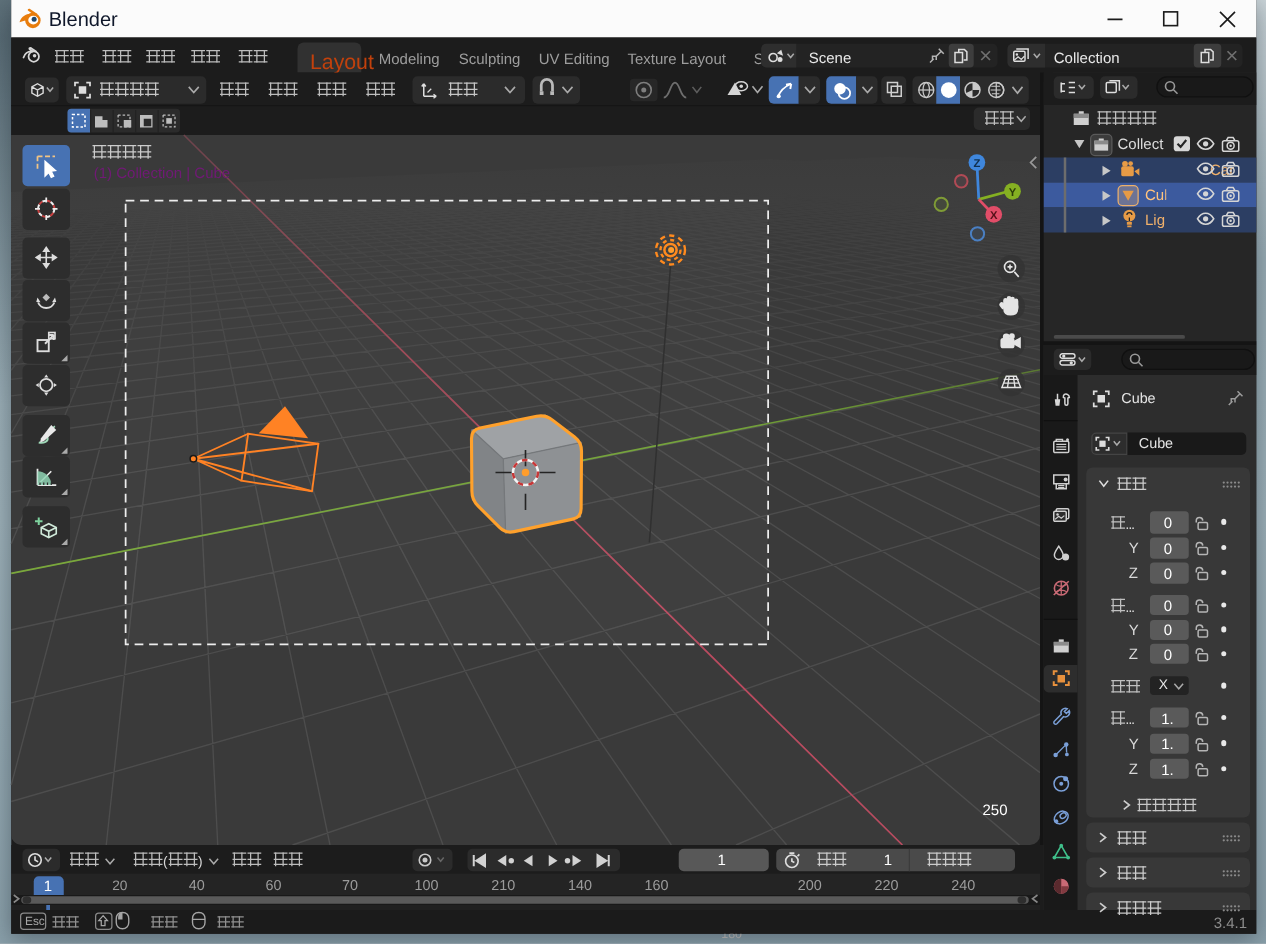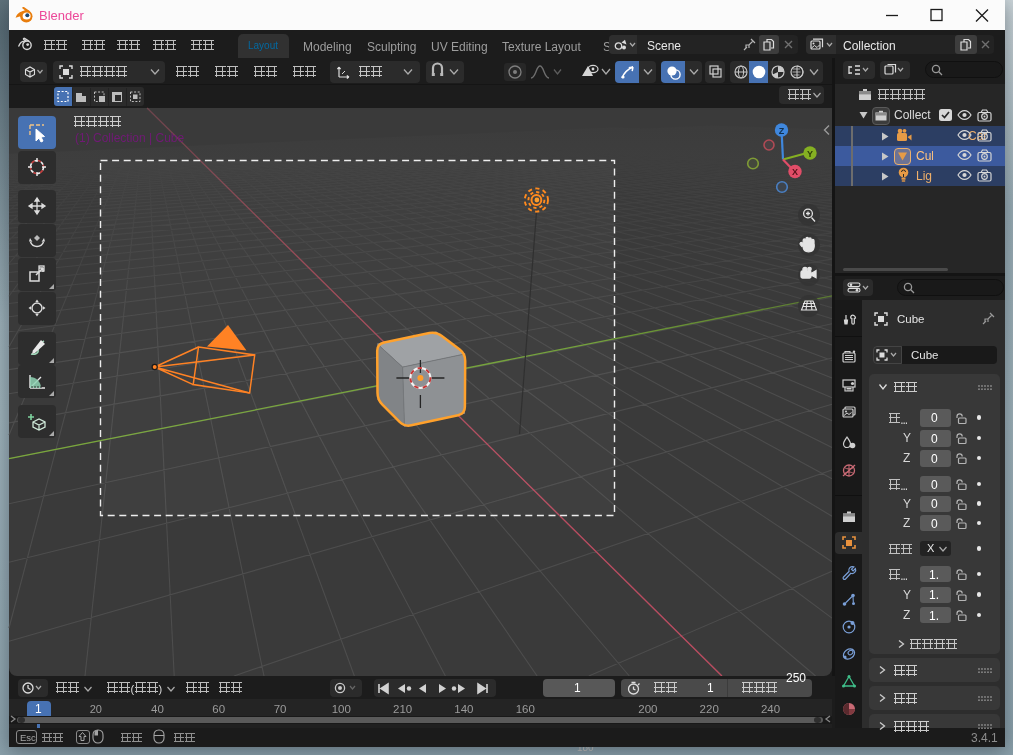"Blender" div.tx { color: #ec4899 -> #0f172a; font-size: 13px -> 16px }
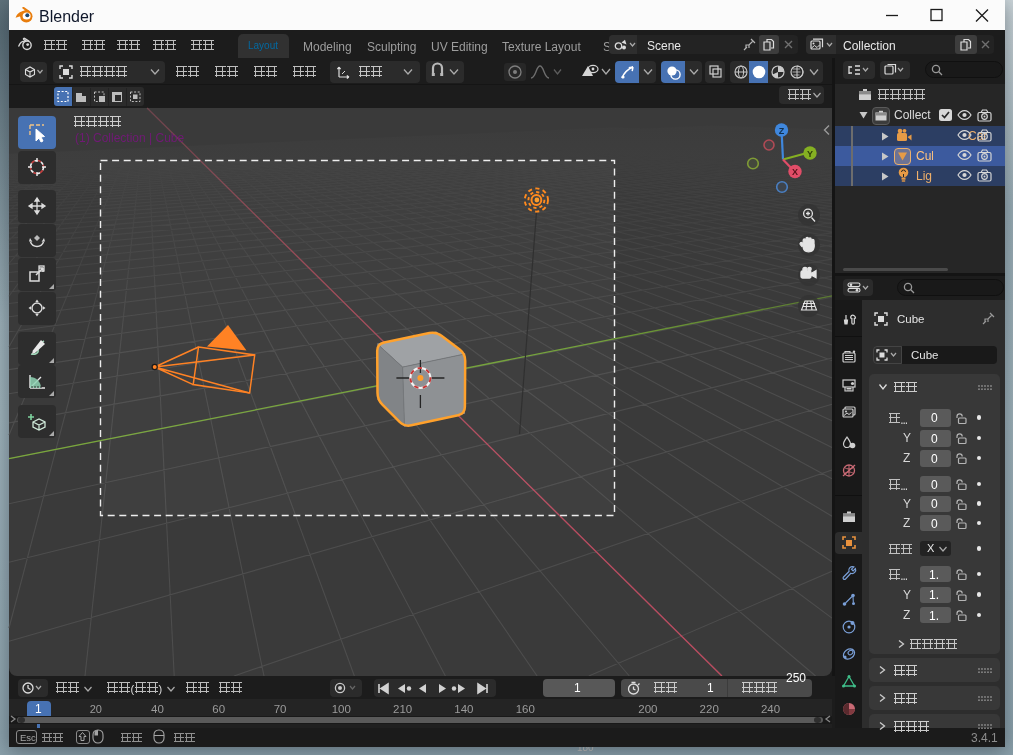"Layout" div.tx { color: #0369a1 -> #c2410c; font-size: 10px -> 17px }
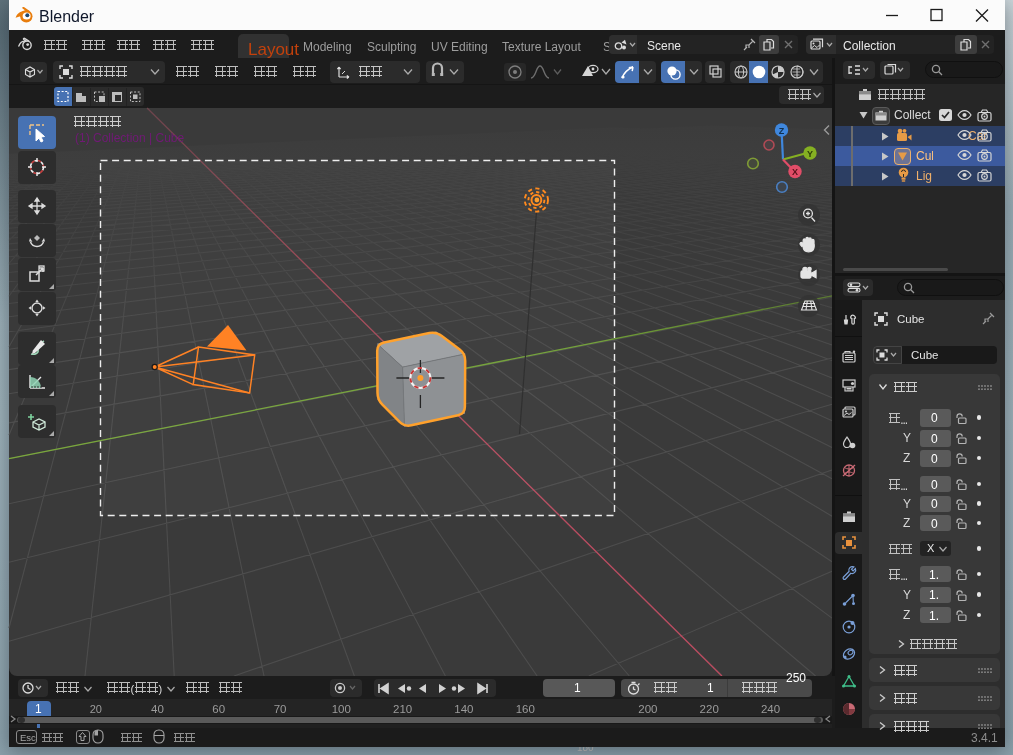"250" div.tx { top: 672px -> 642px }
